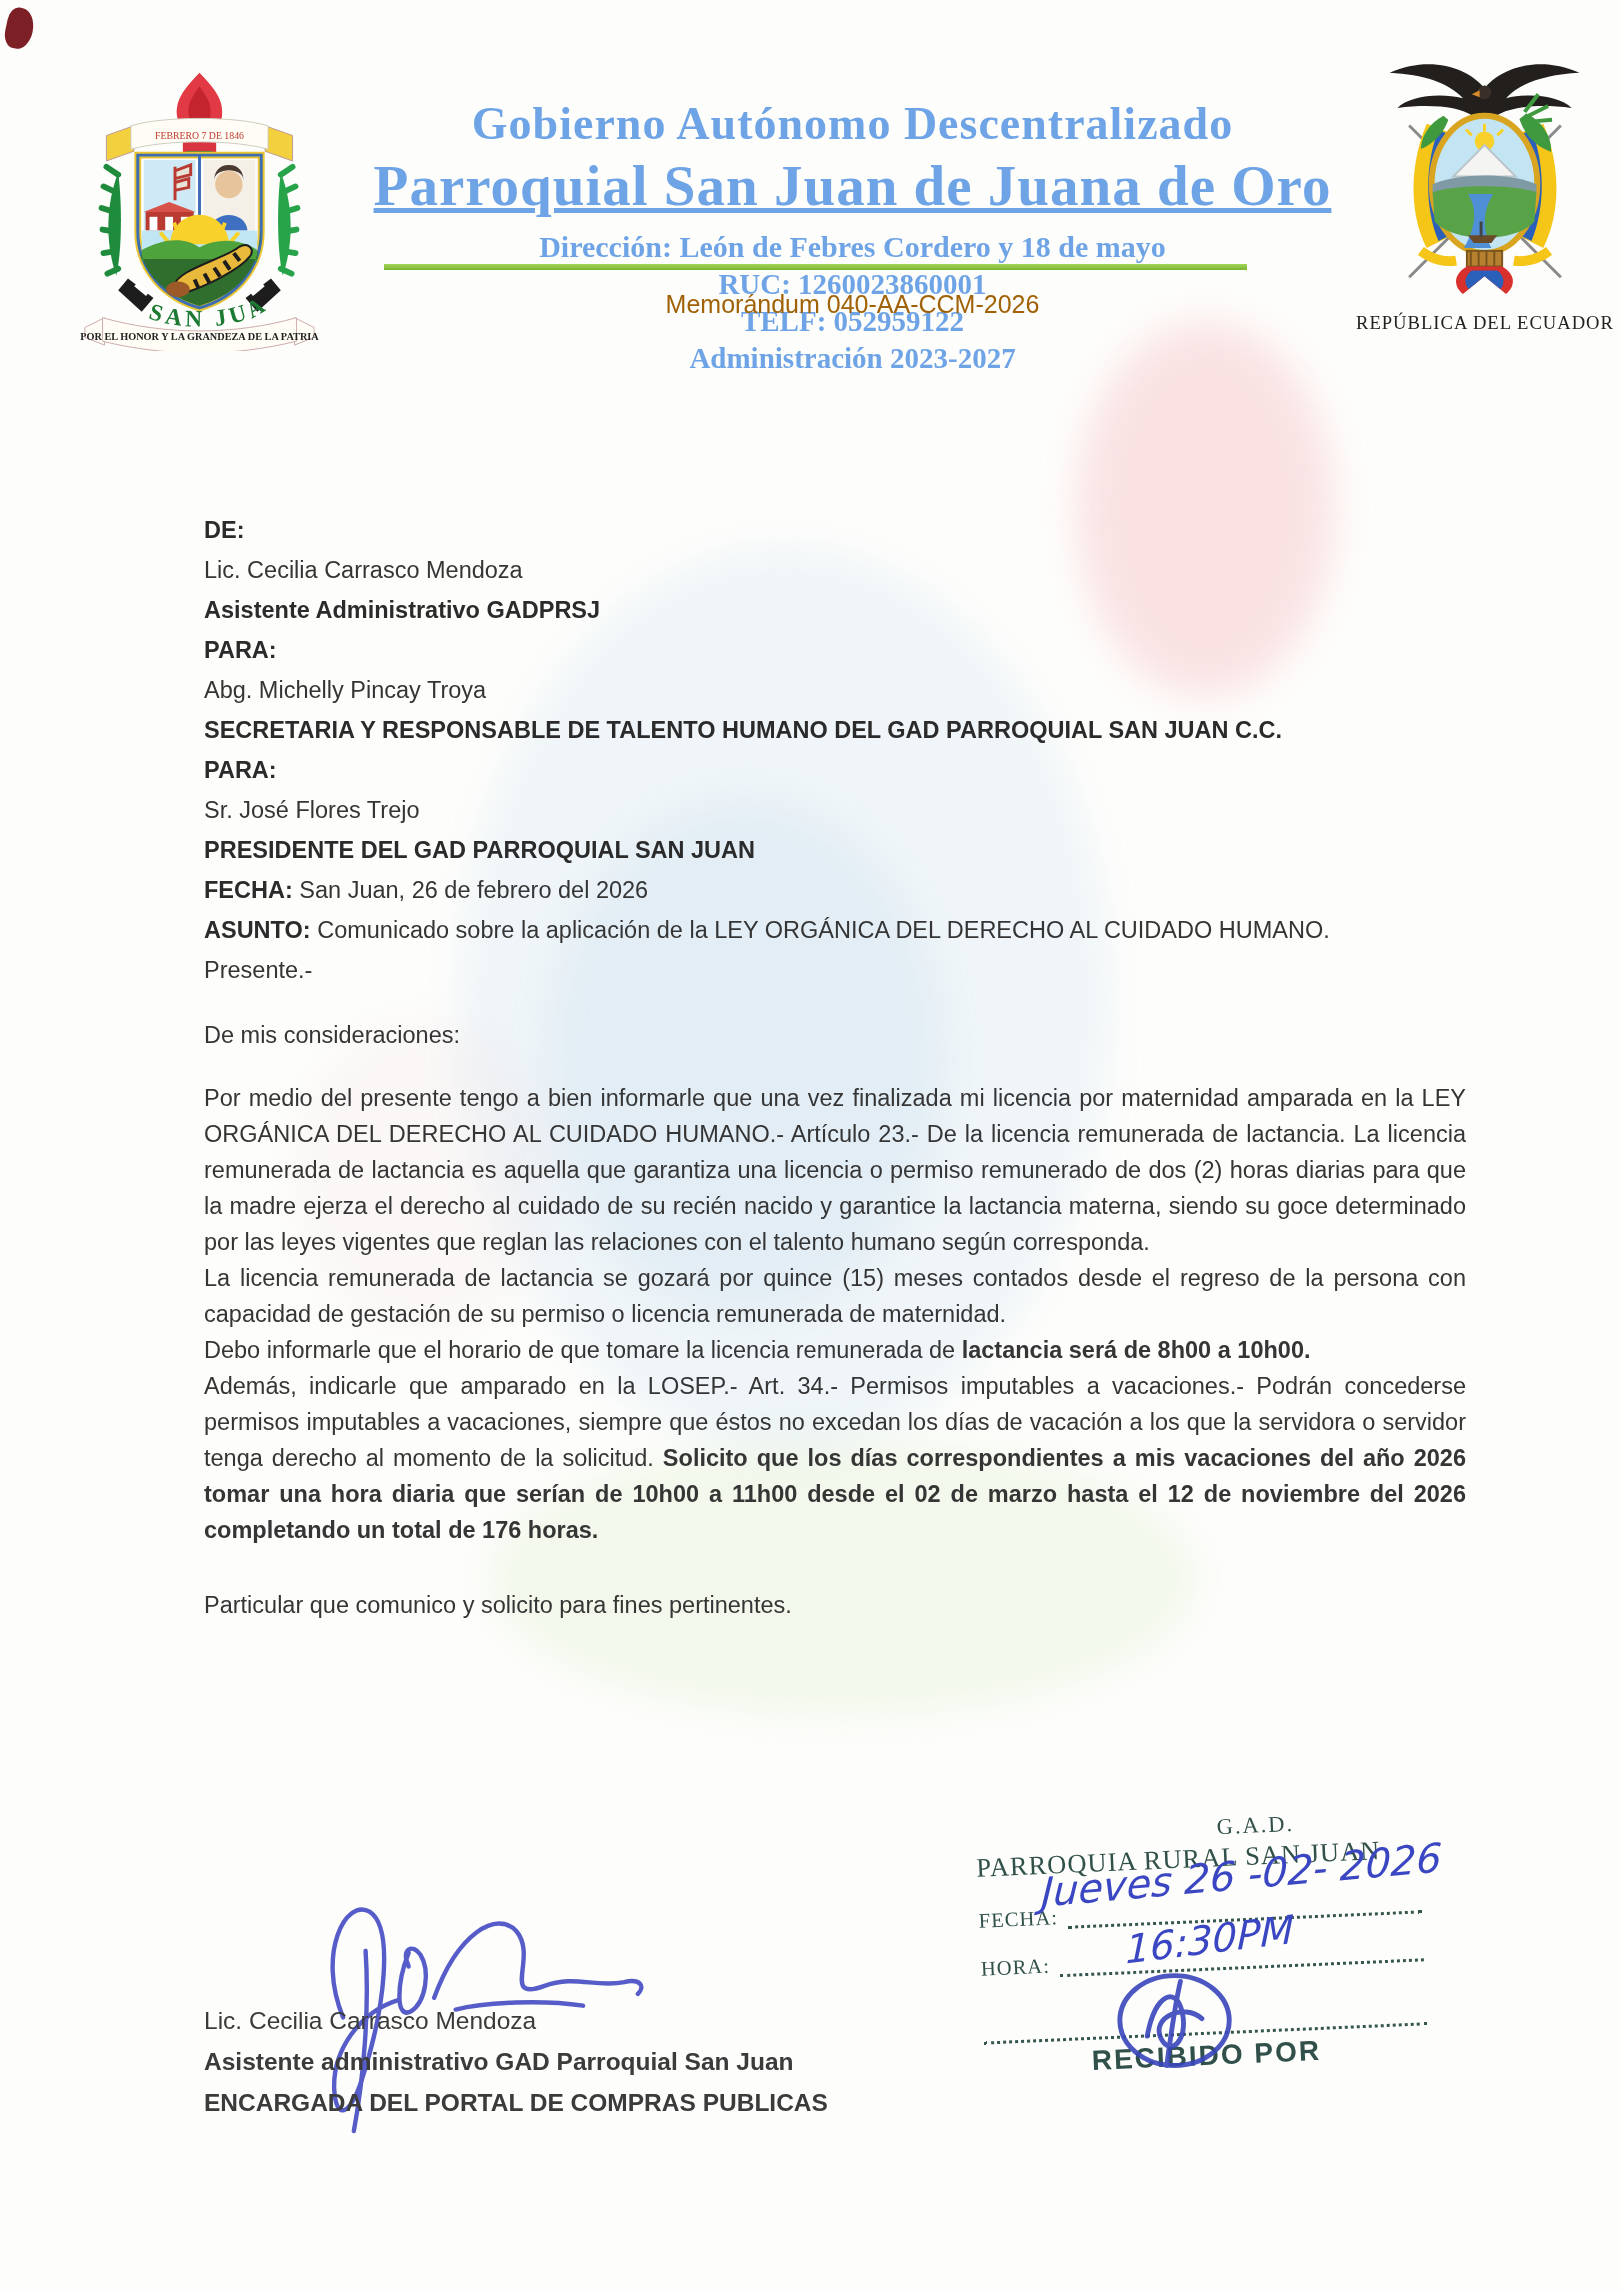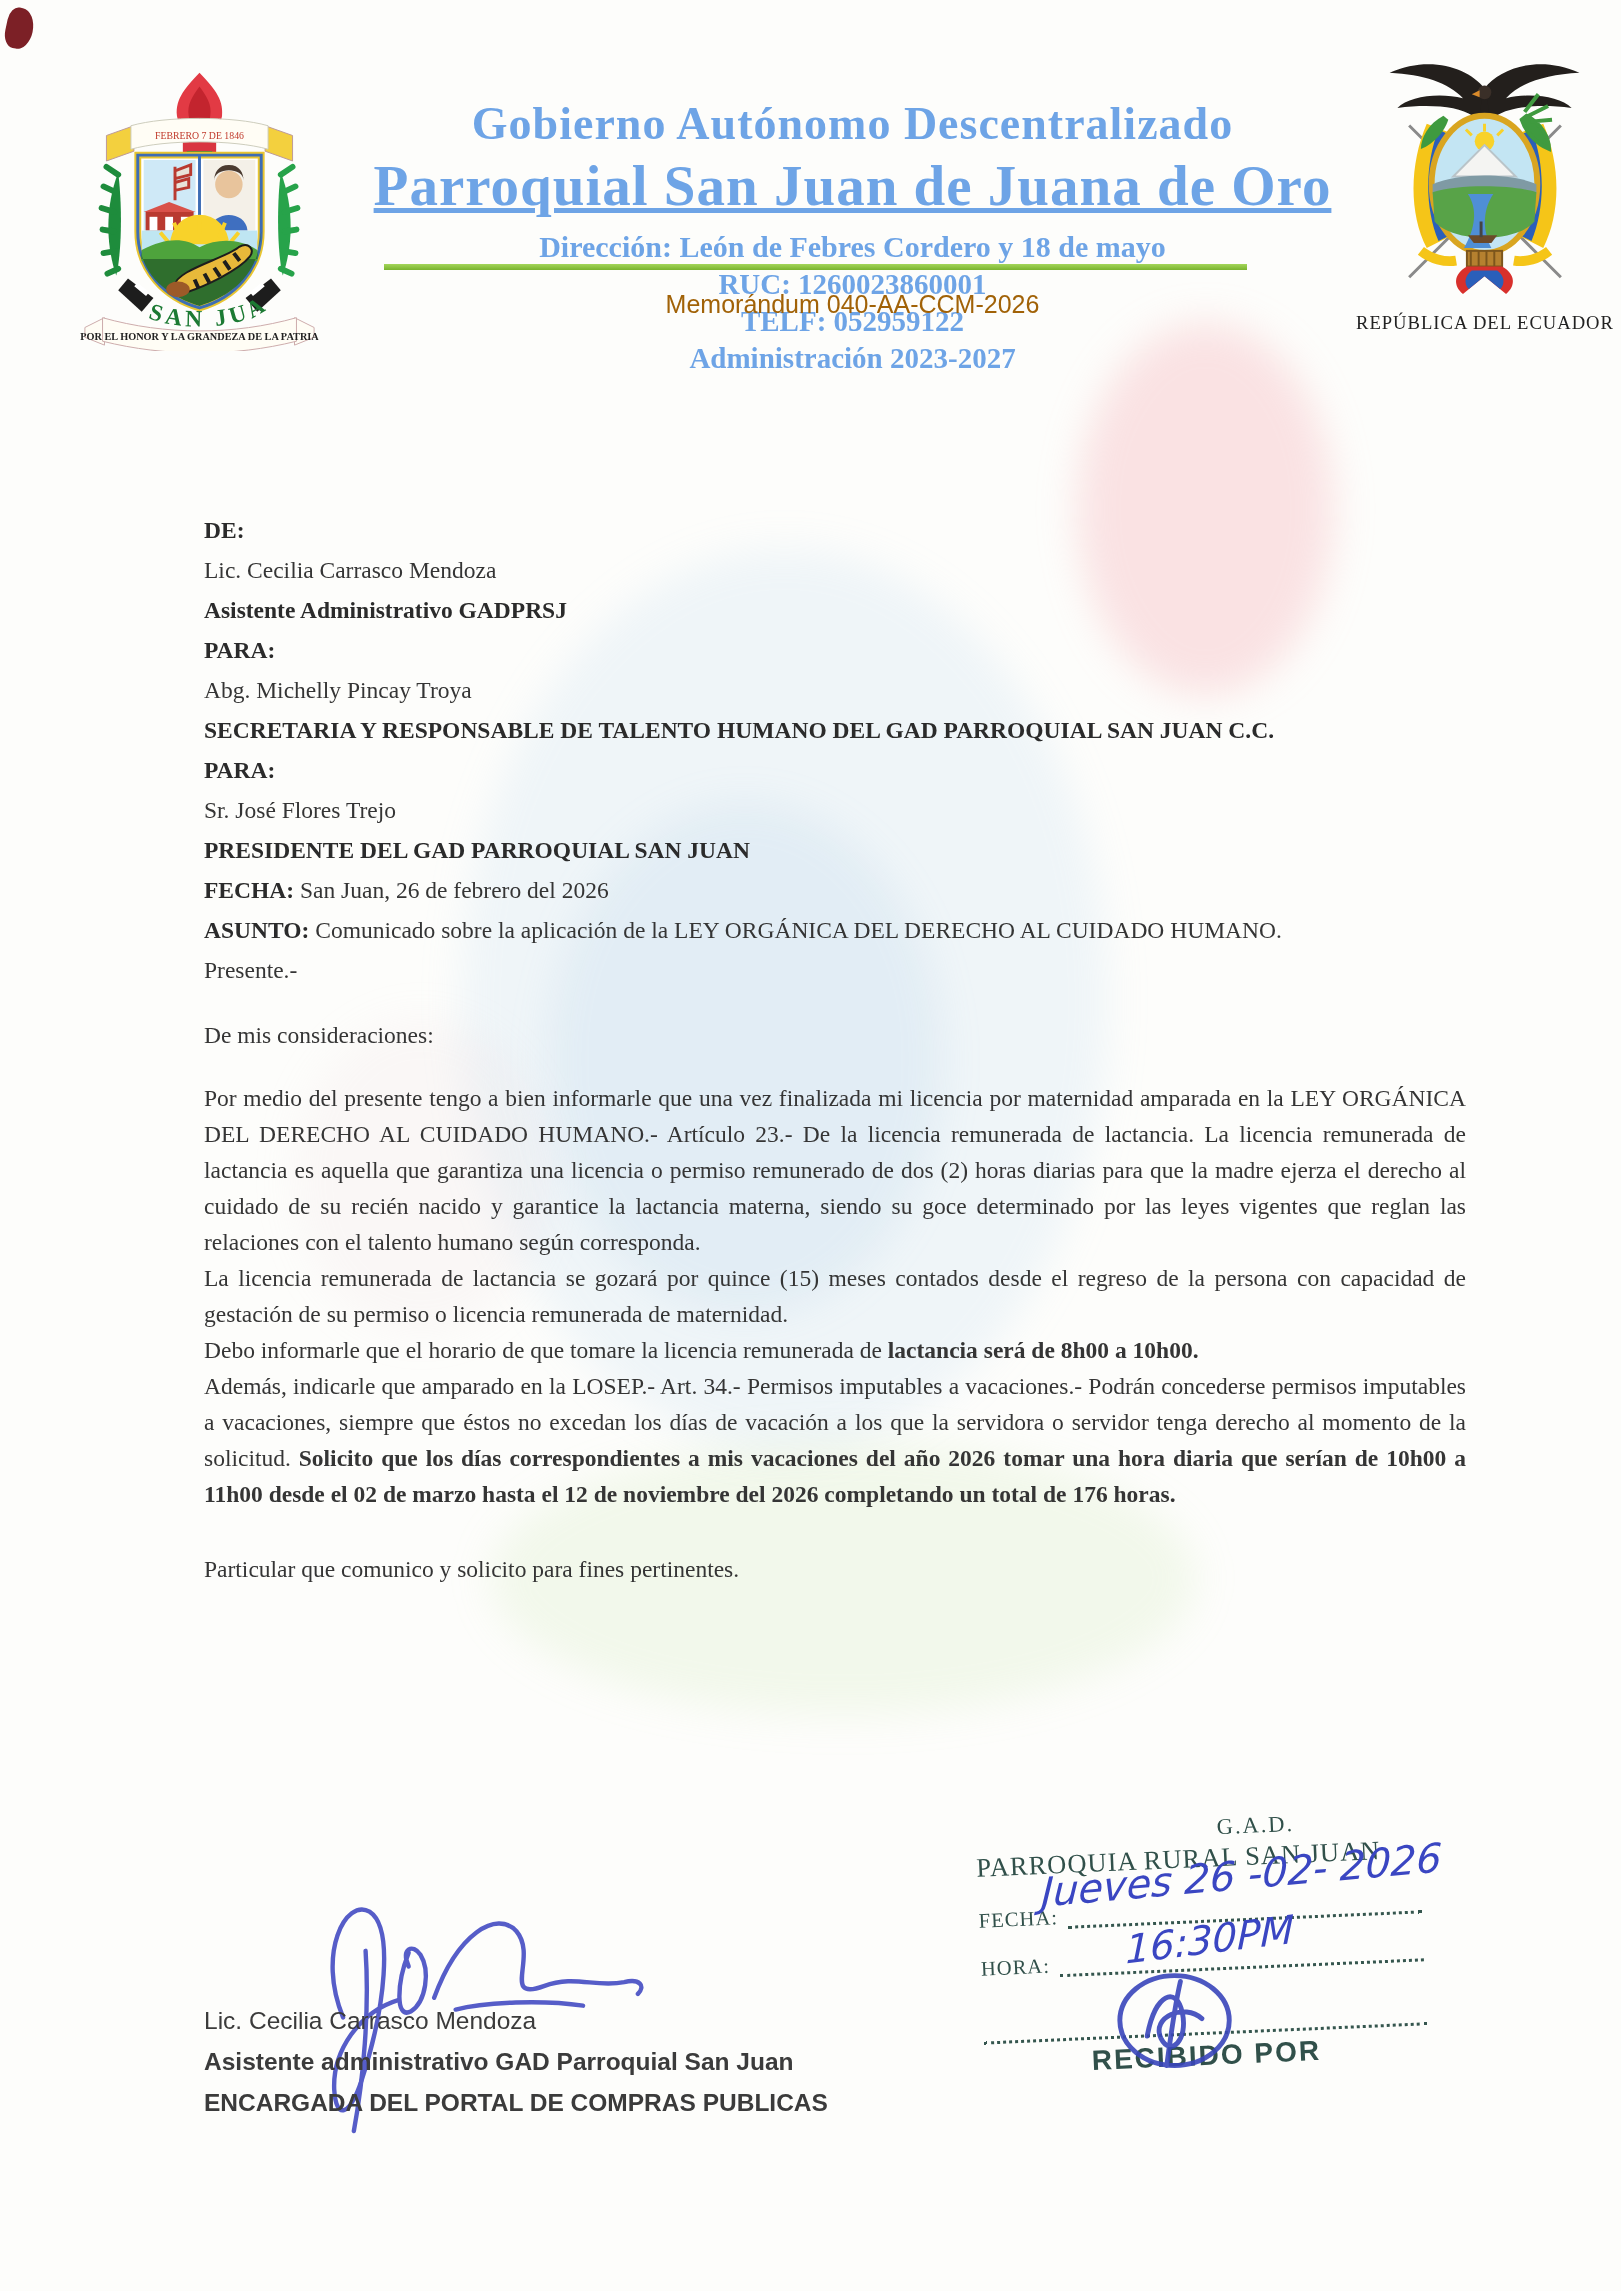"DE:" .content p { font-family: Liberation Serif, serif -> none }
